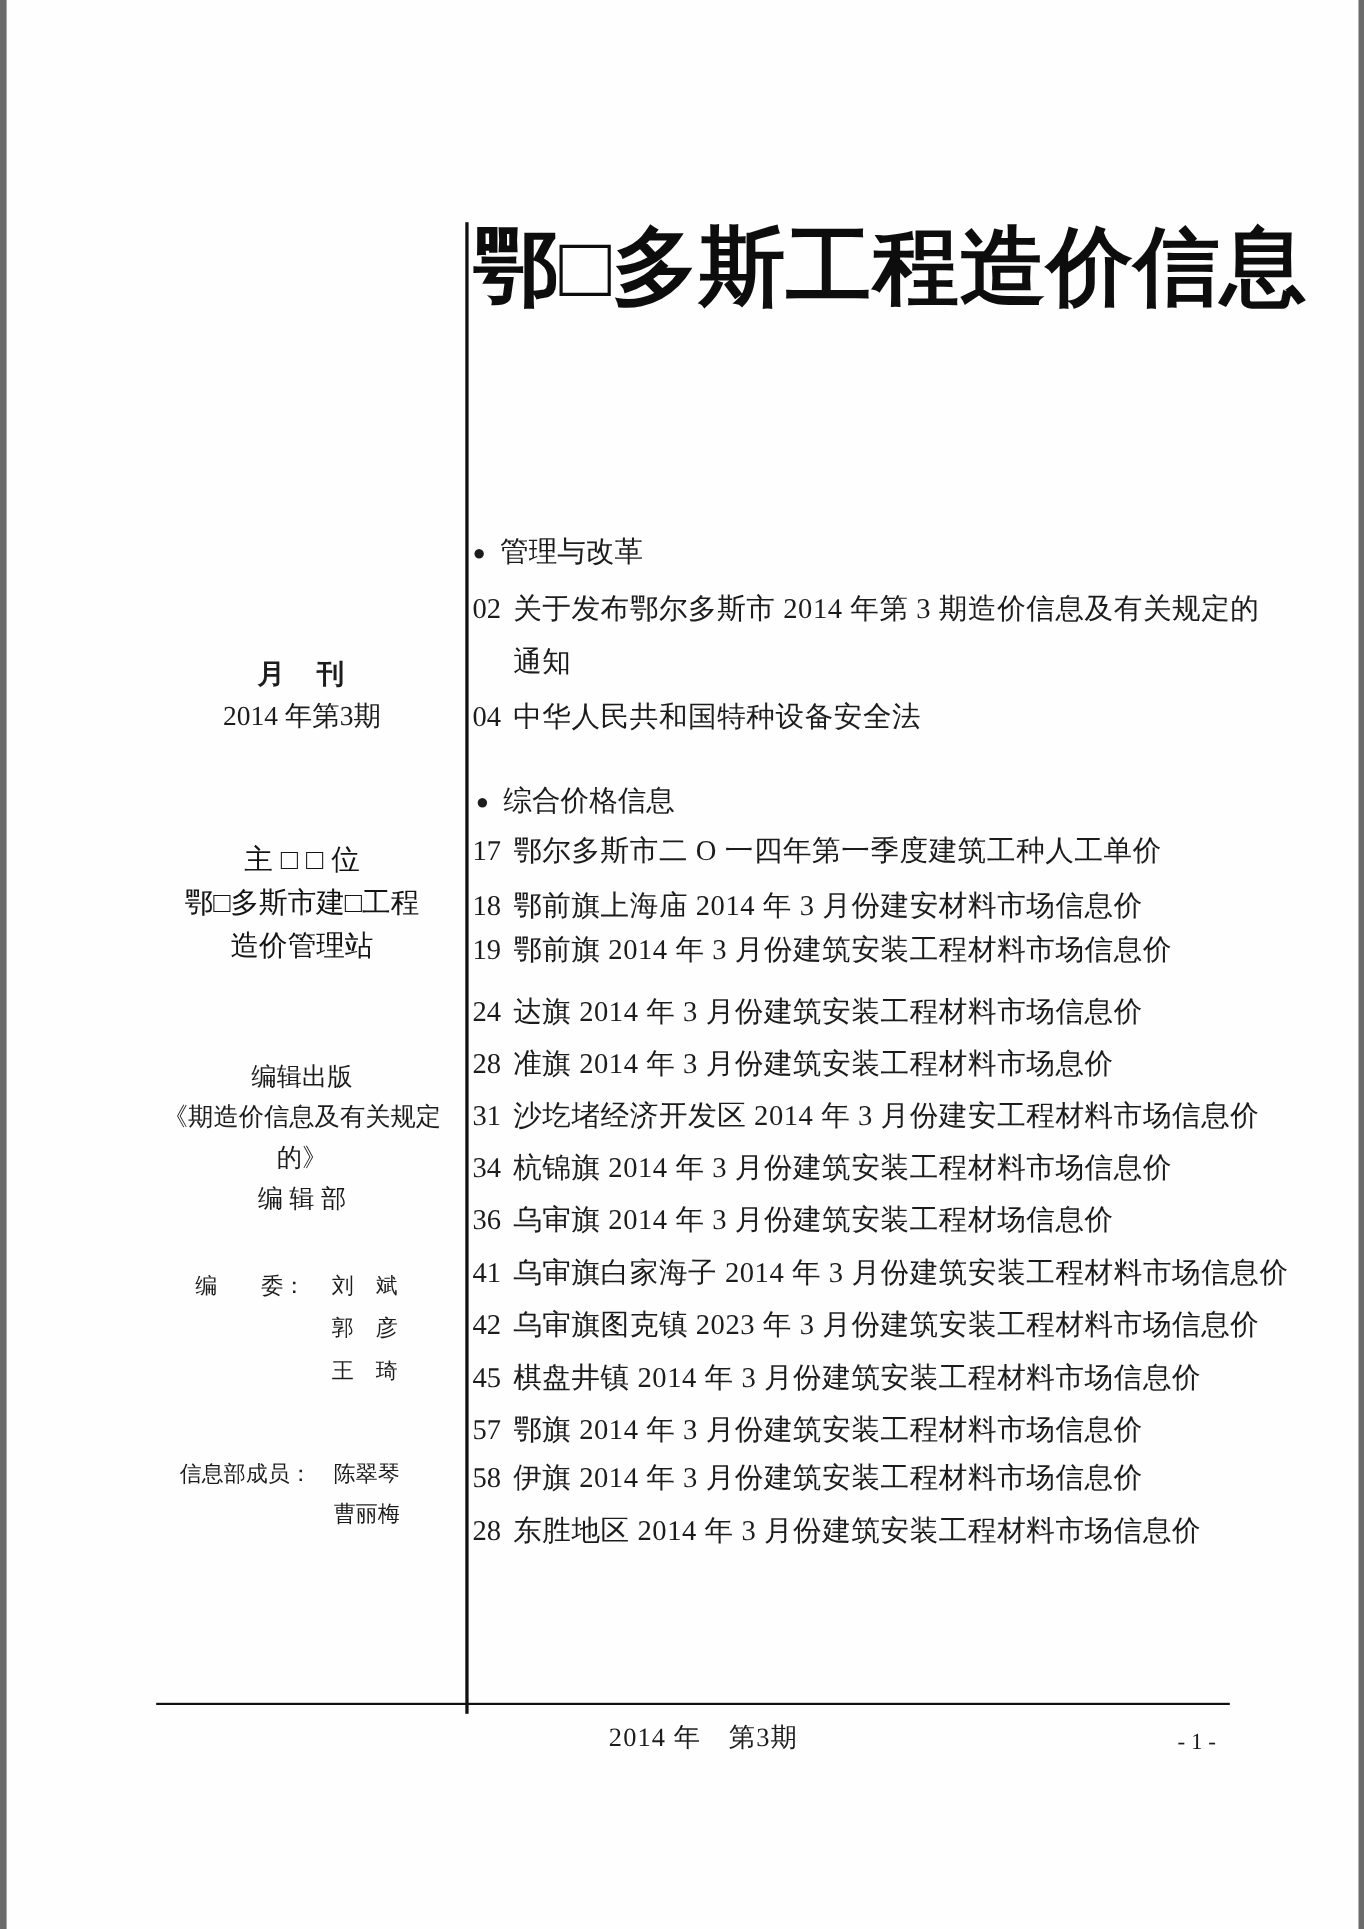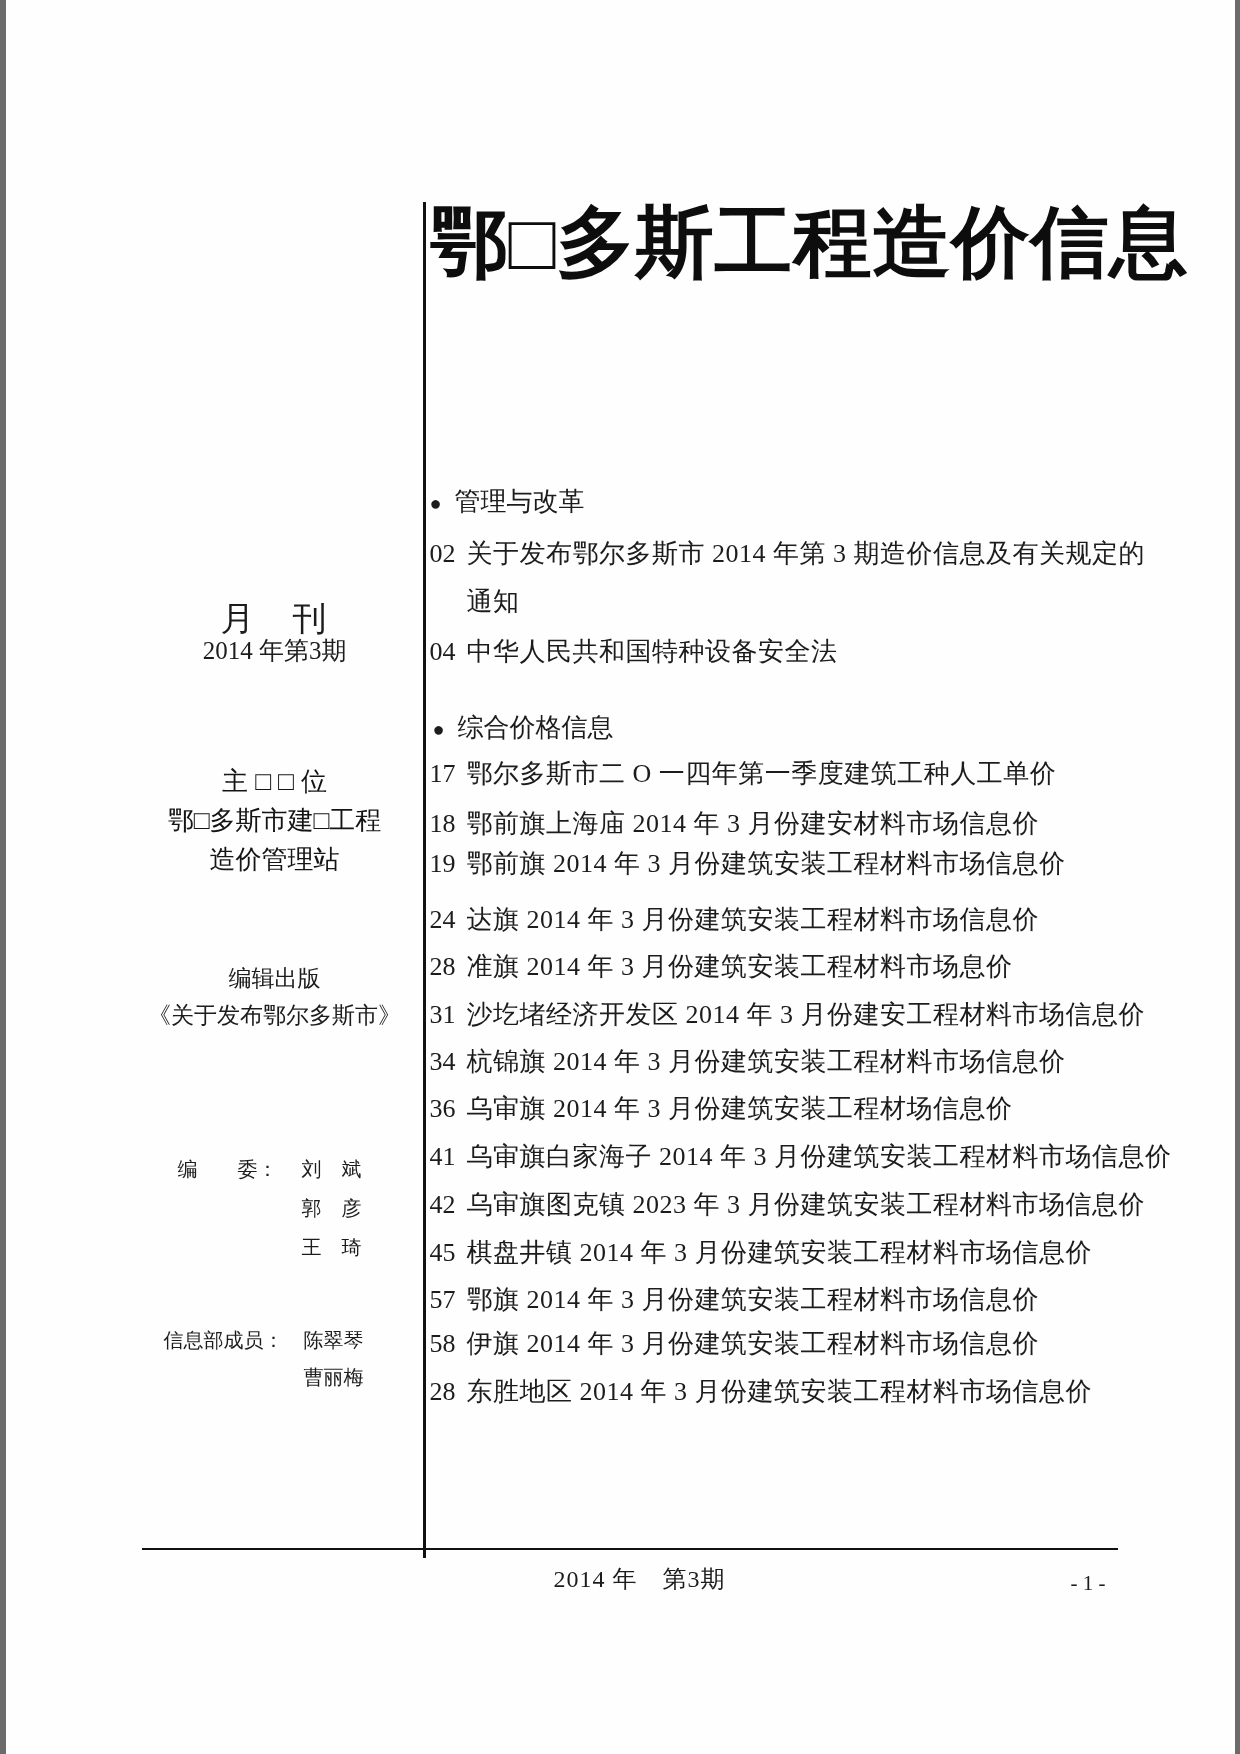"月 刊" .freq { font-size: 34px -> 25px; font-weight: none -> bold }
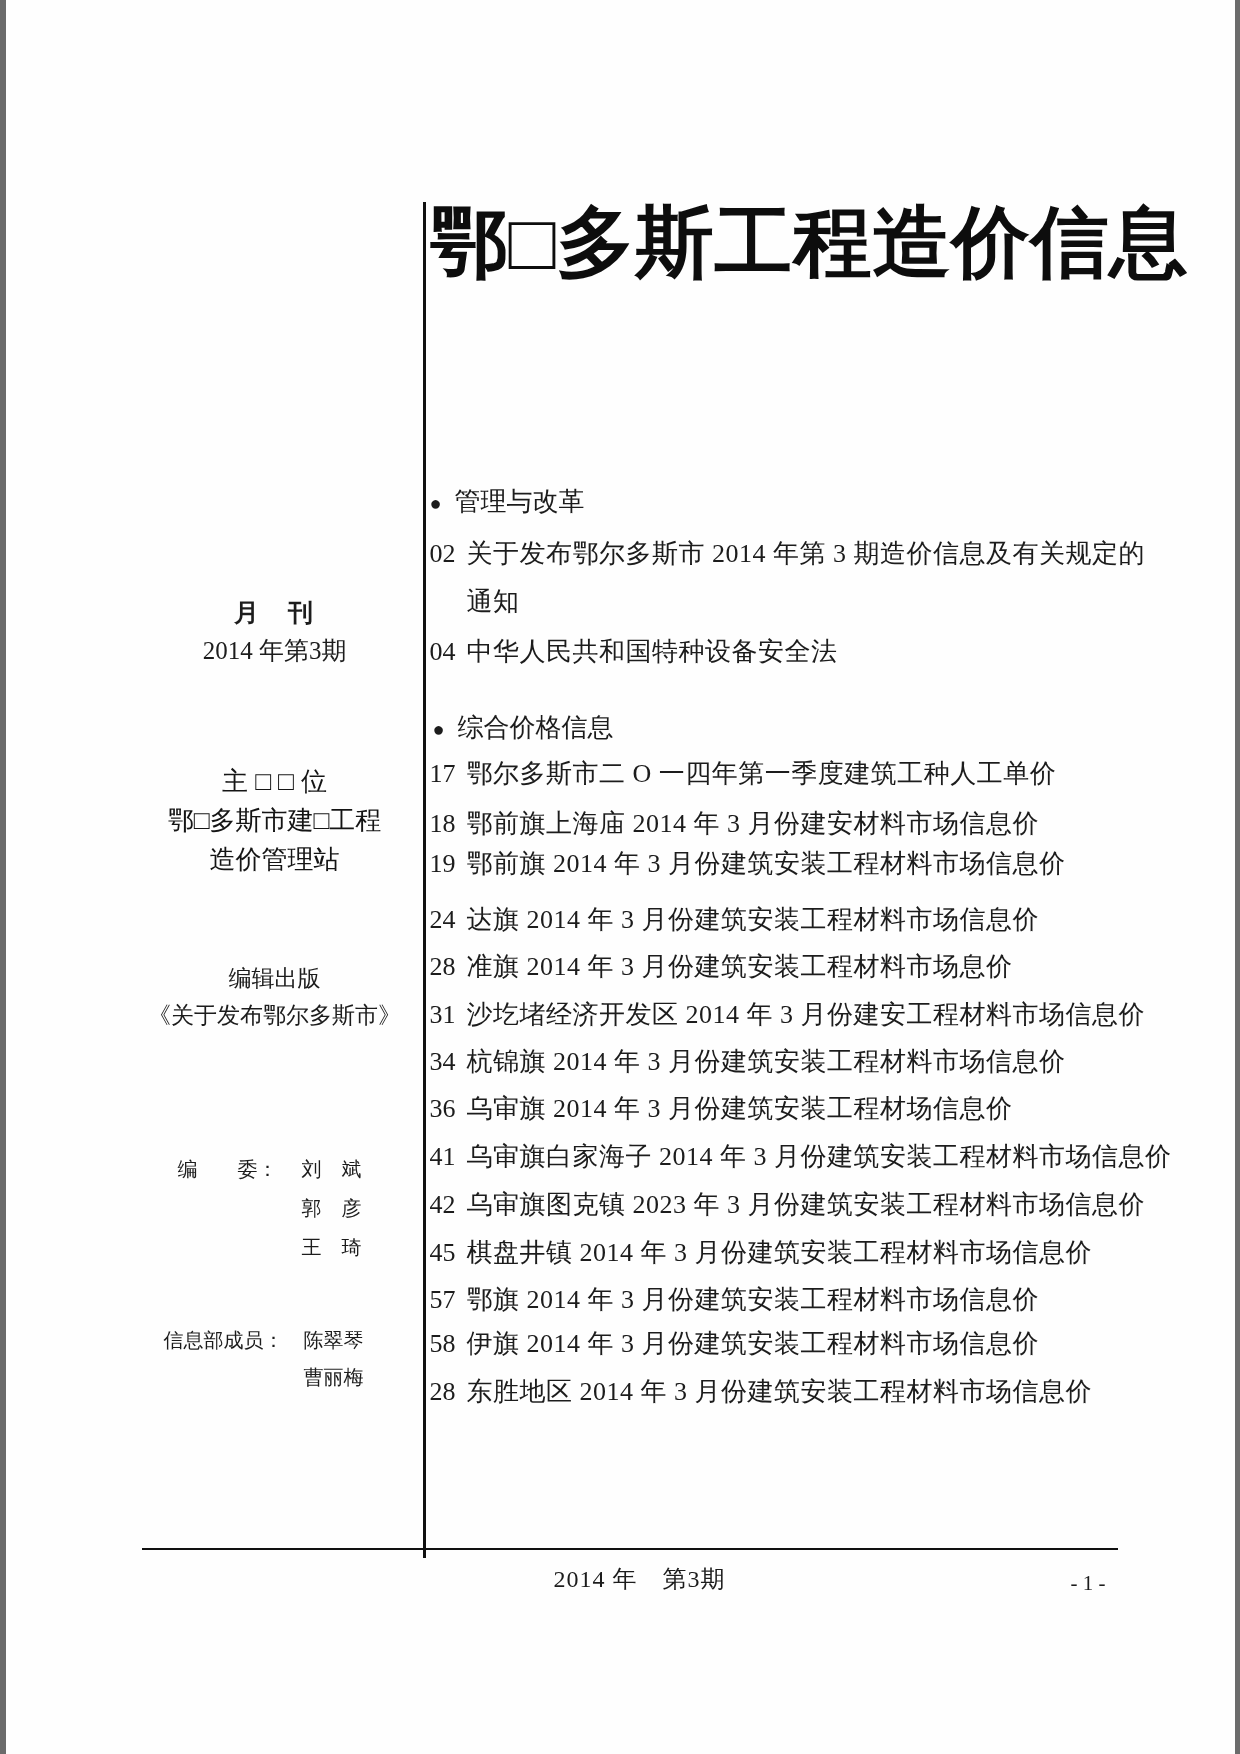"《关于发布鄂尔多斯市》" div { text: 关于发布鄂尔多斯市 -> 期造价信息及有关规定的 }
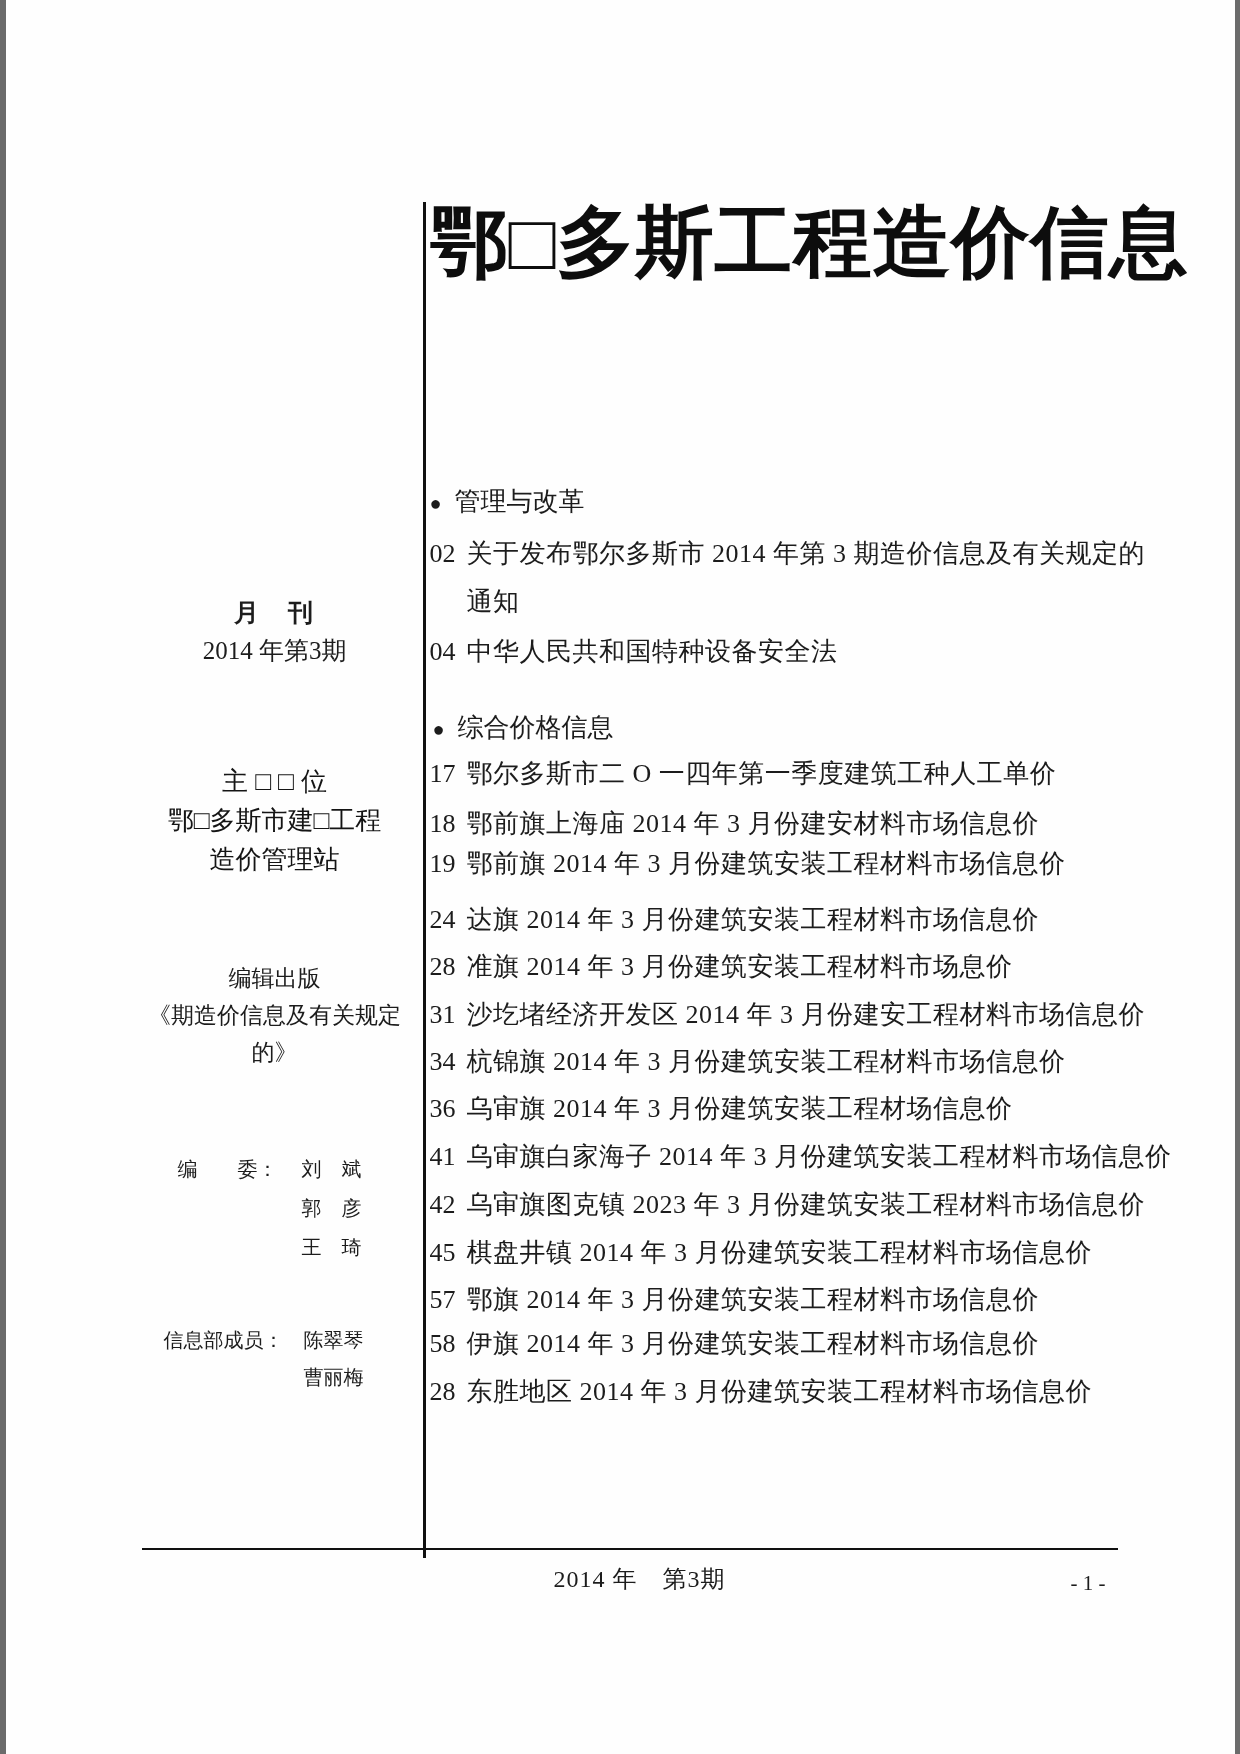"编 辑 部" div { html: none -> <div>编 辑 部</div> }
